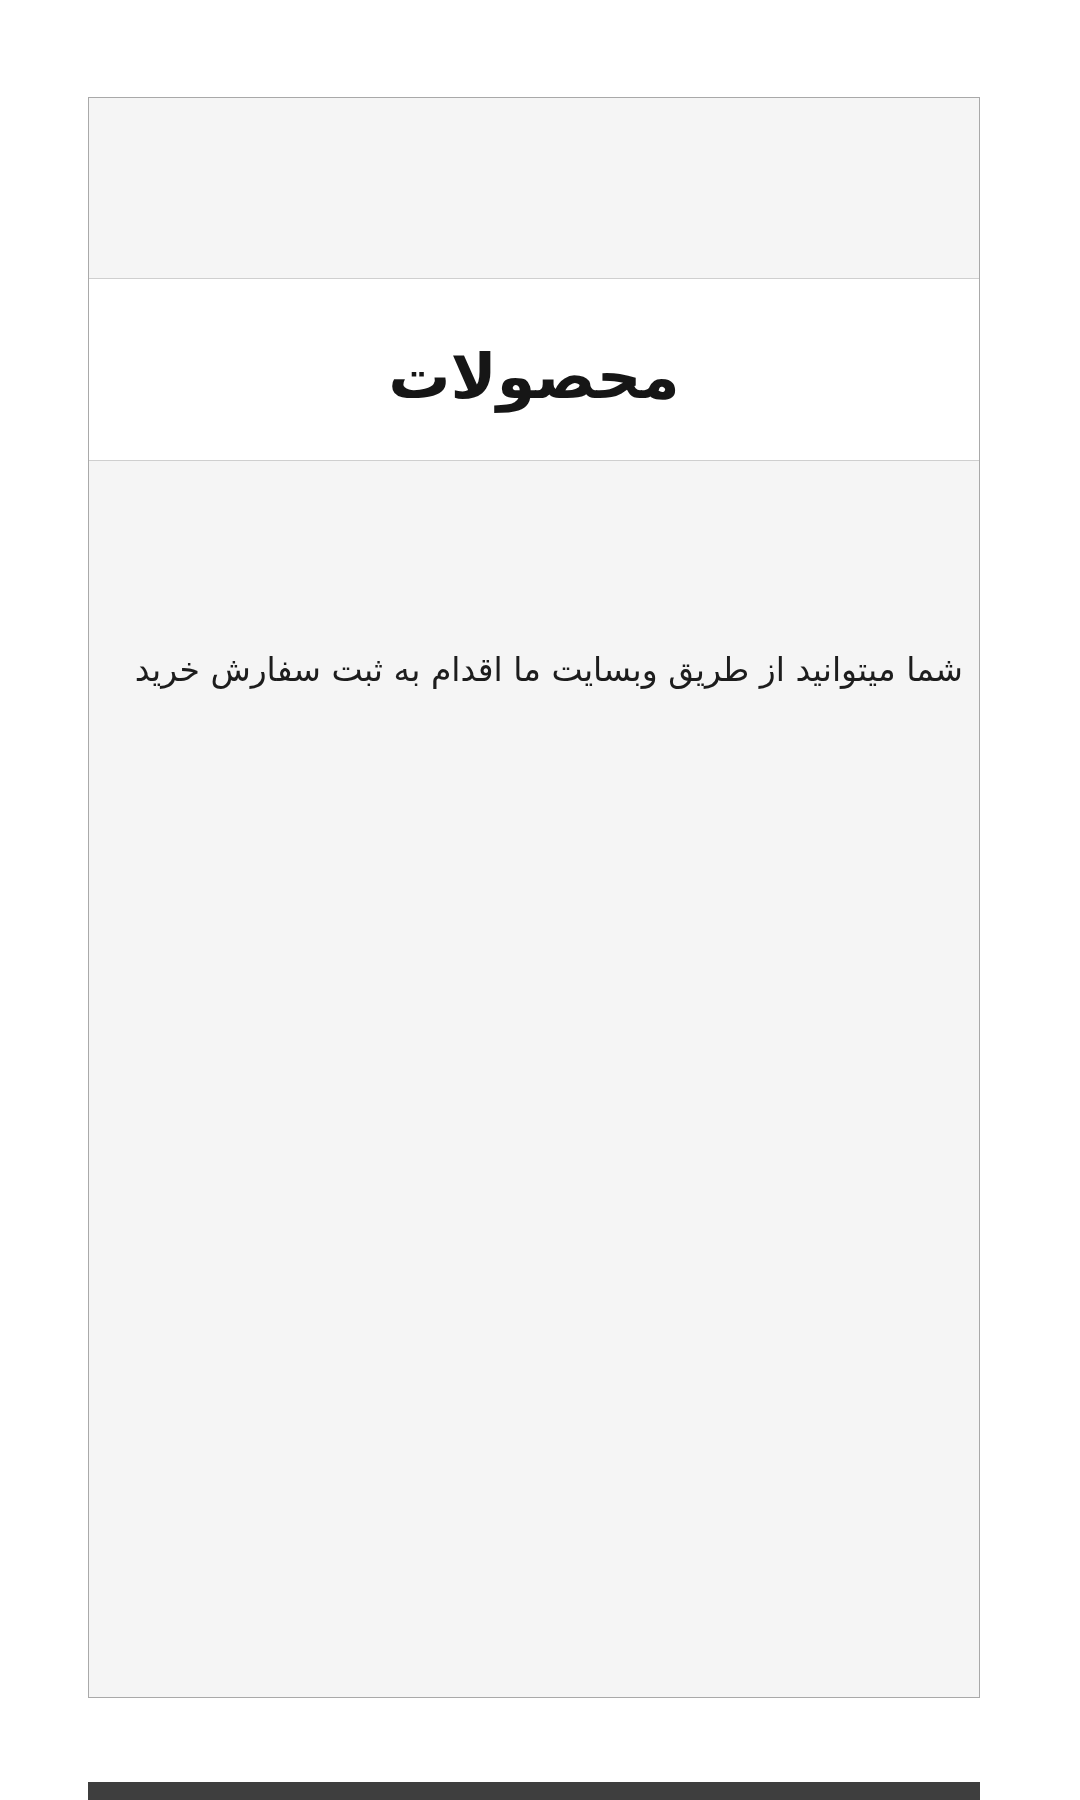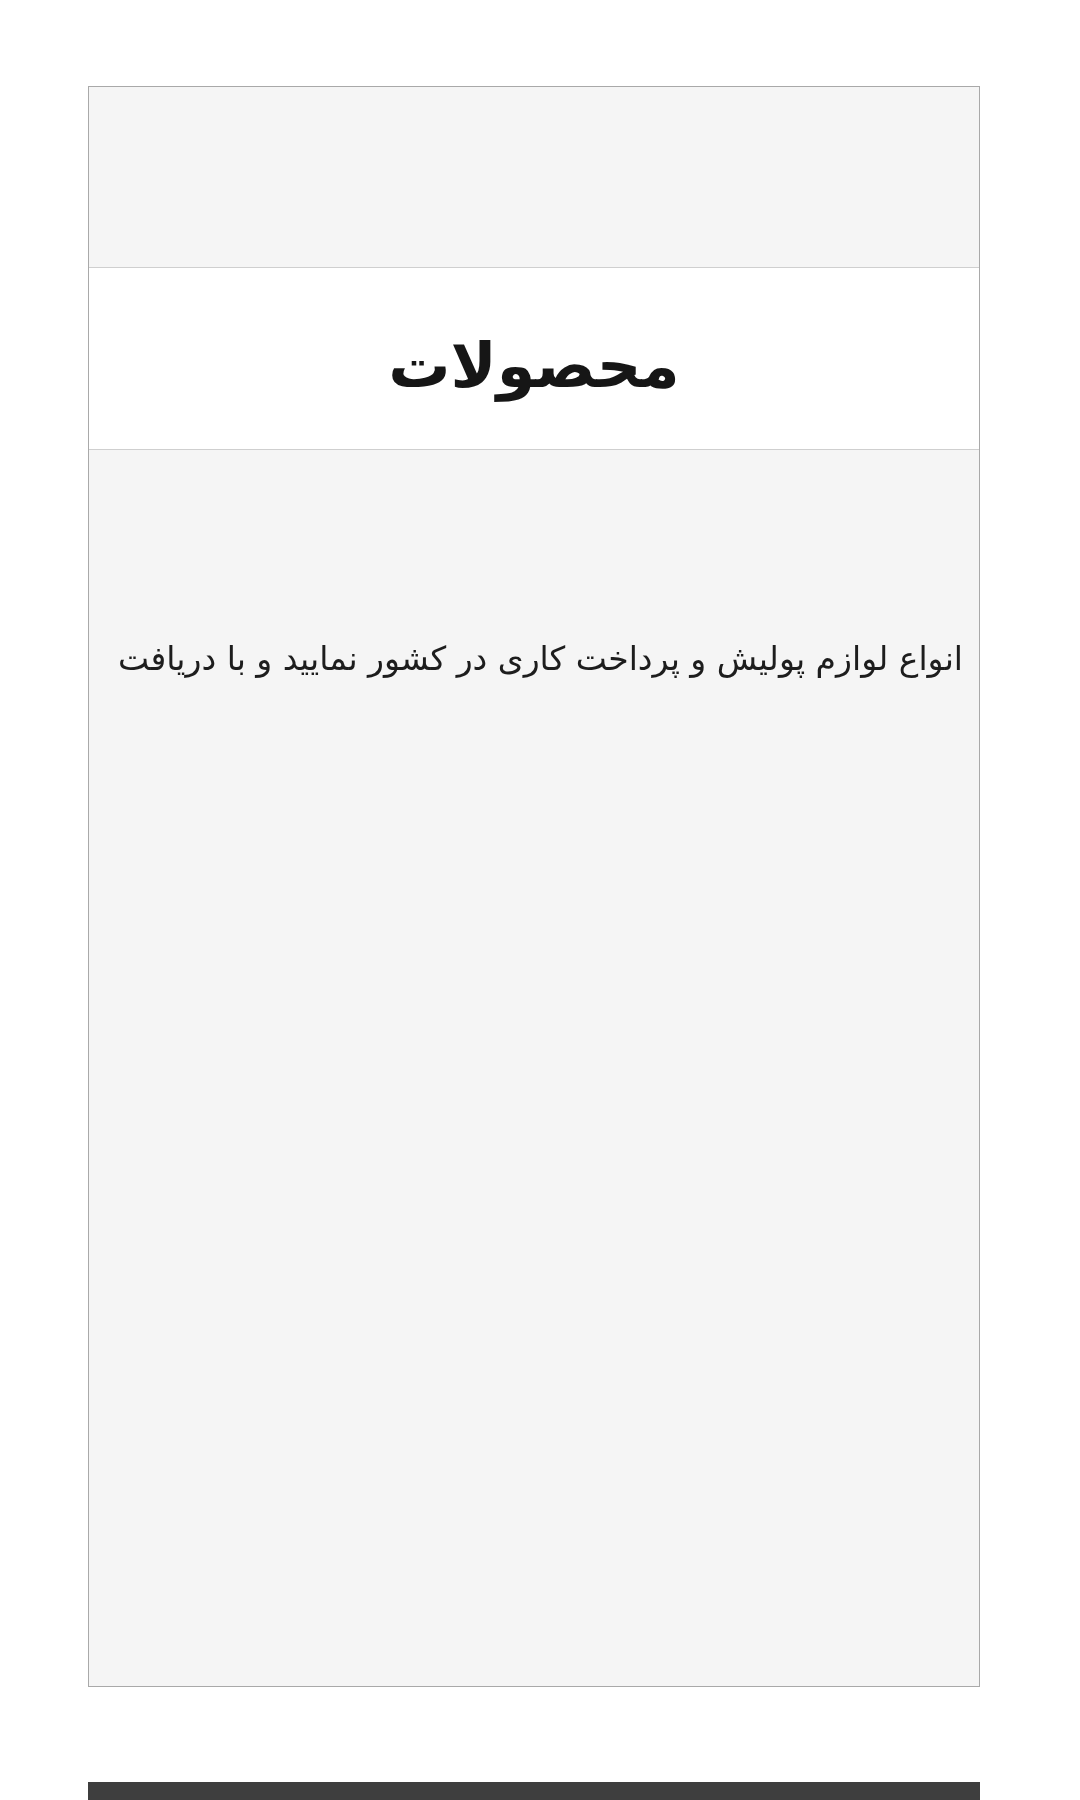"محصولات" .card { top: 86px -> 97px }
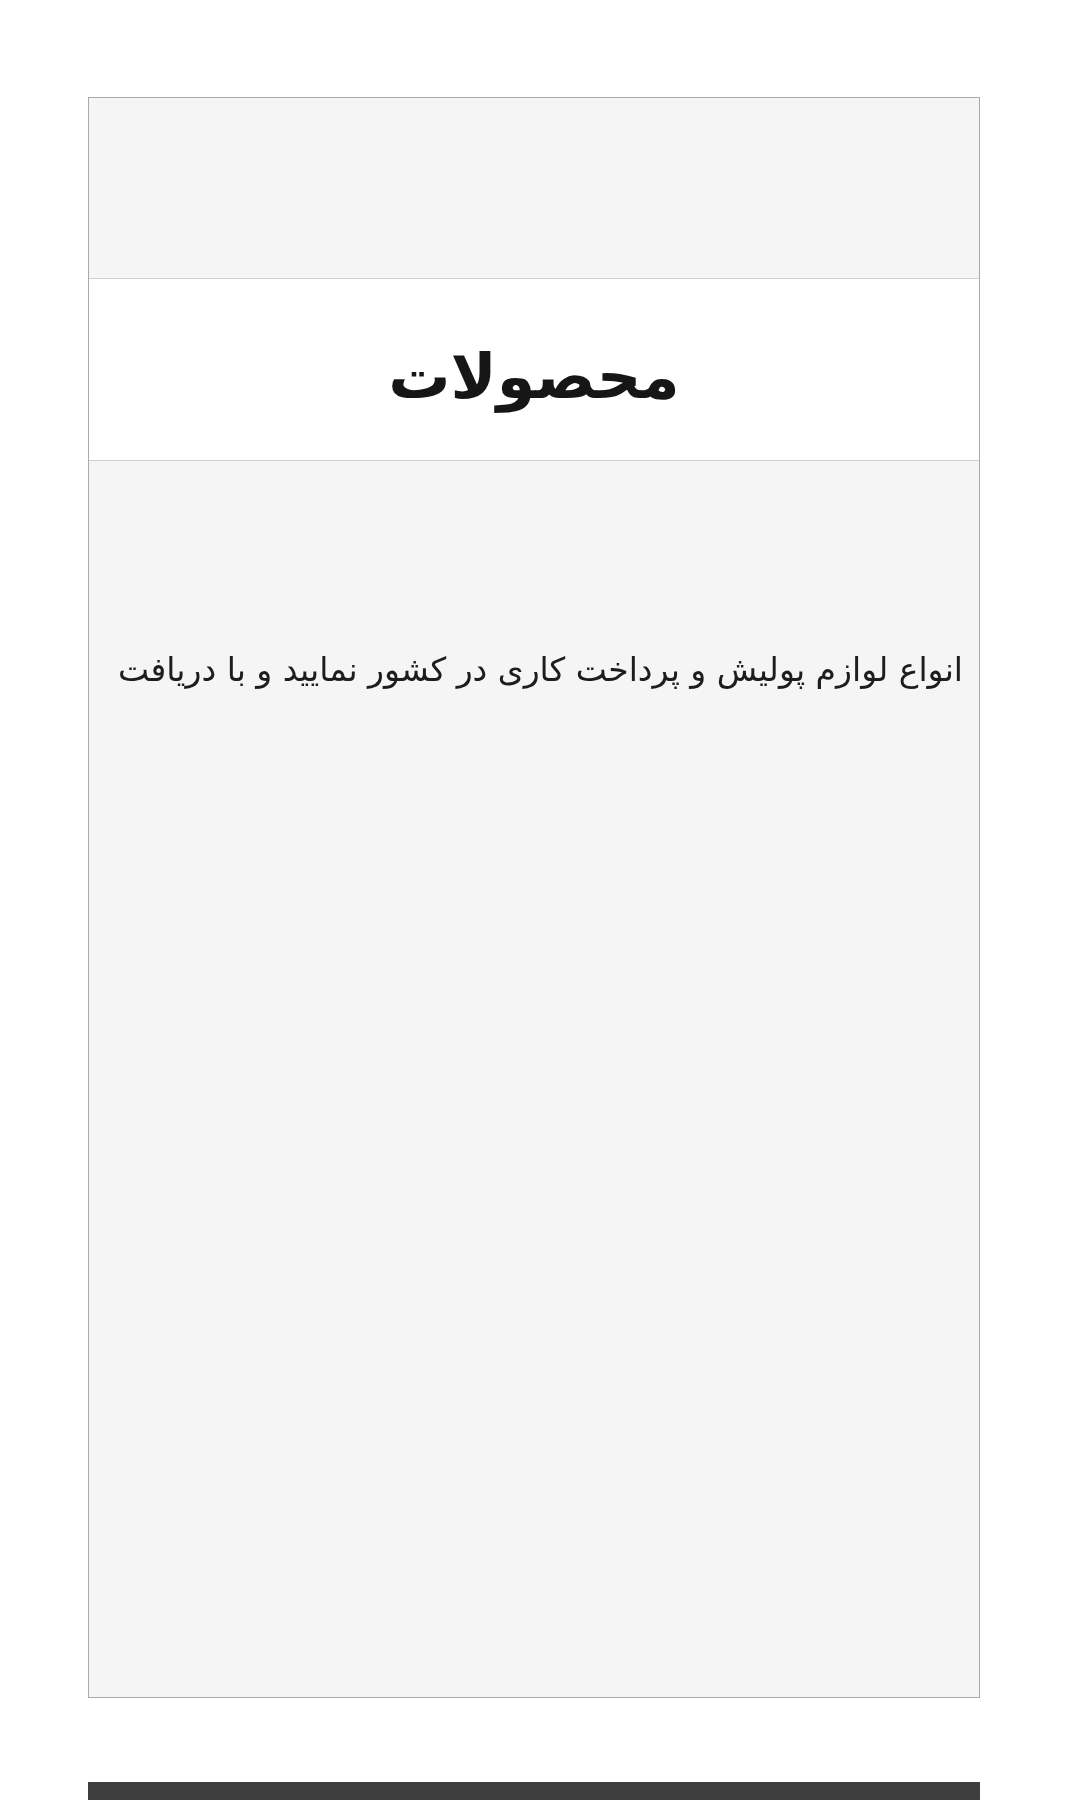"شما میتوانید از طریق وبسایت" div.paragraph-line { html: none -> <div>شما میتوانید از طریق وبسایت ما اقدام به ثبت سفارش خرید</div> }
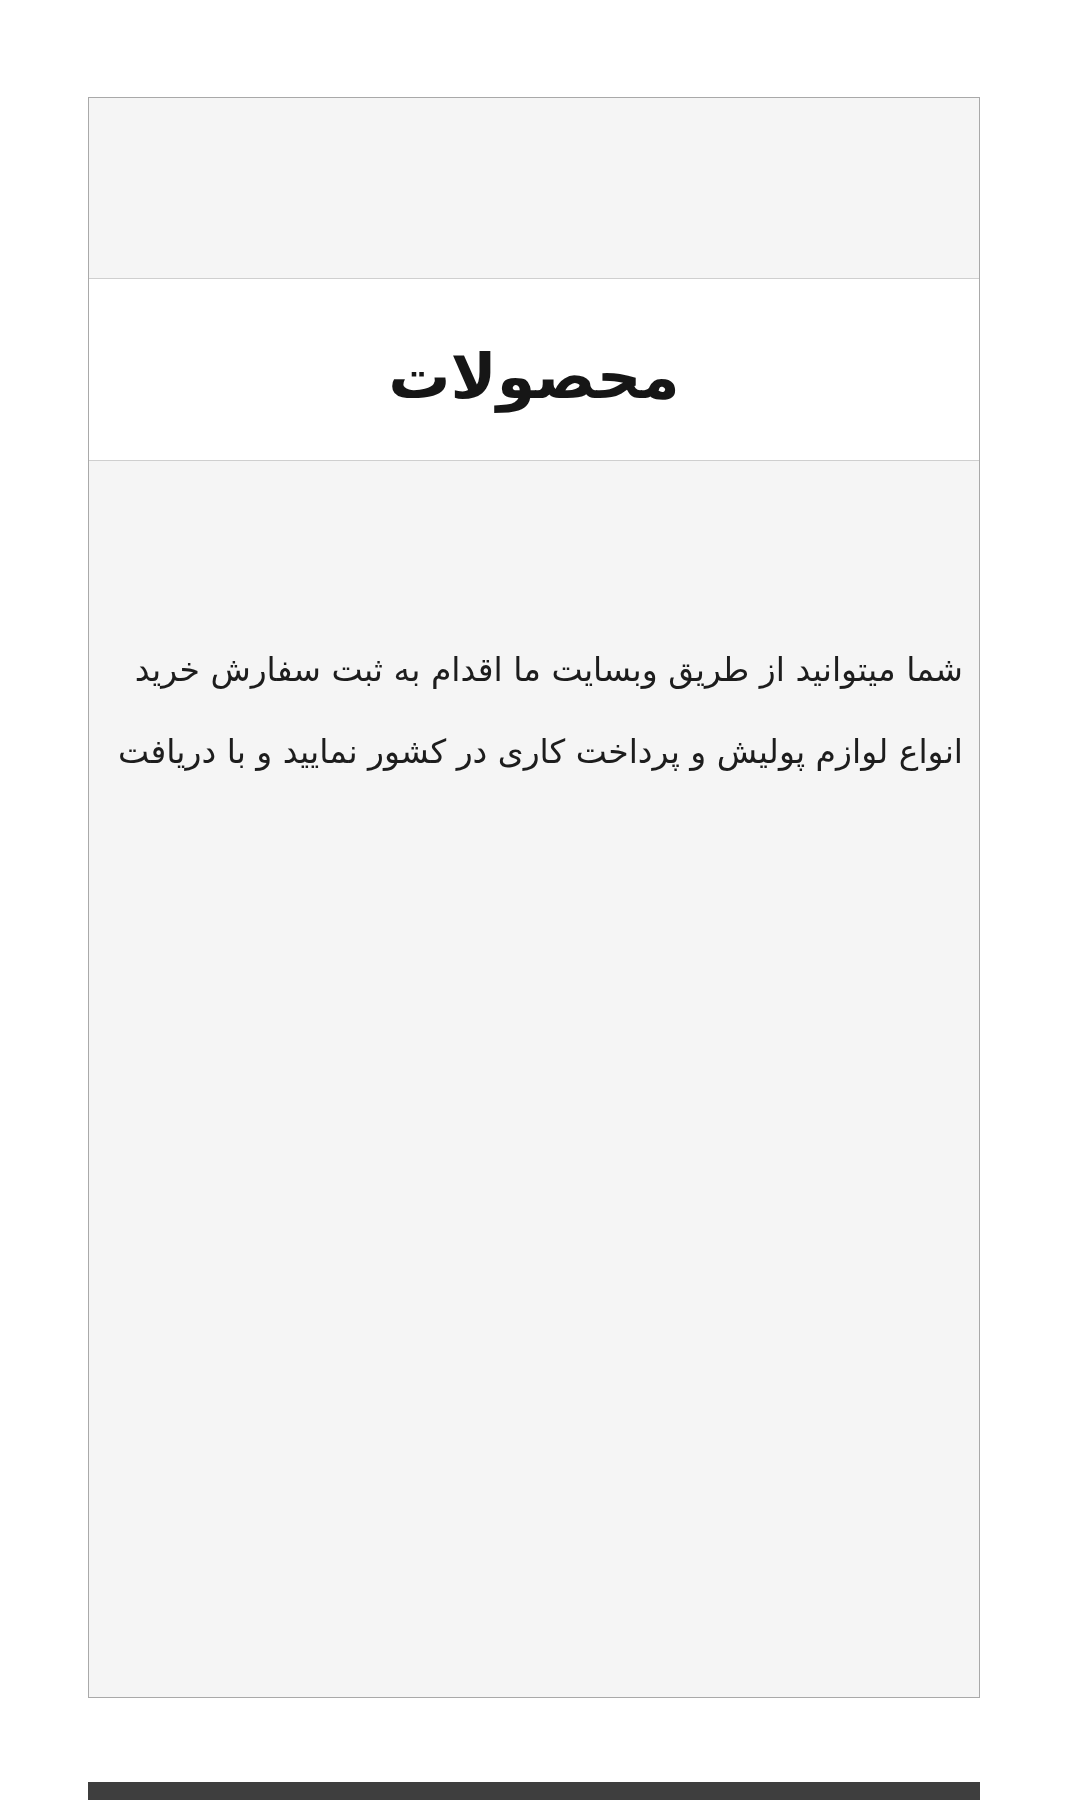"انواع لوازم پولیش و پرداخت" div.paragraph-line { html: <div>انواع لوازم پولیش و پرداخت کاری در کشور نمایید و با دریافت</div> -> none }
